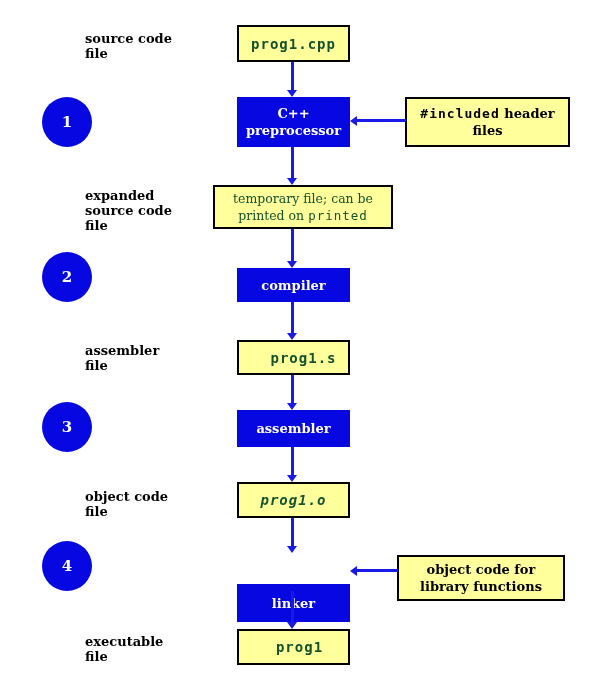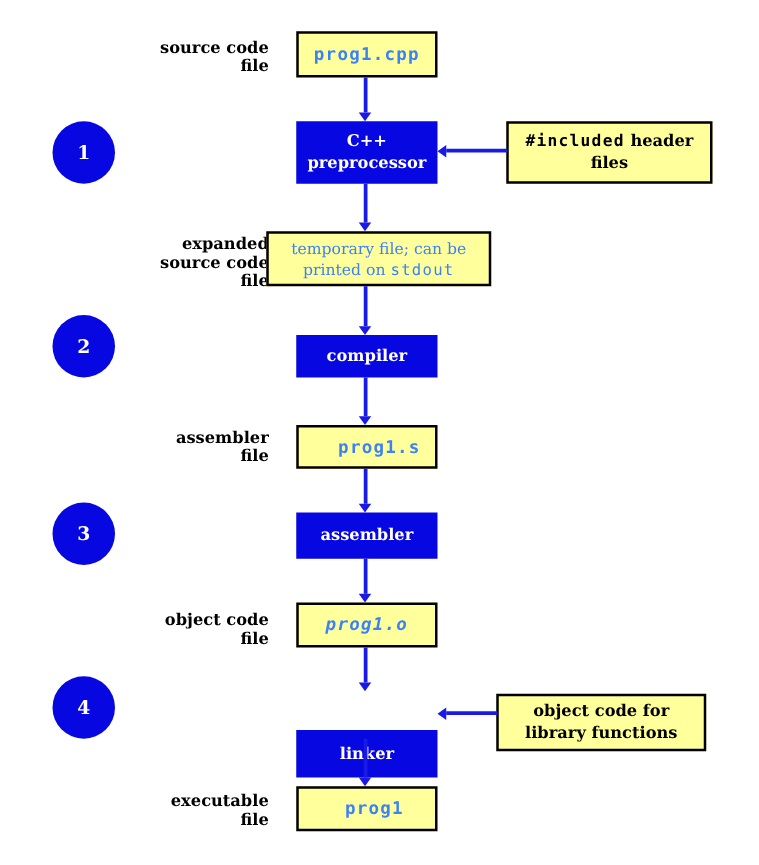"source code" .side-label { text-align: right -> left }
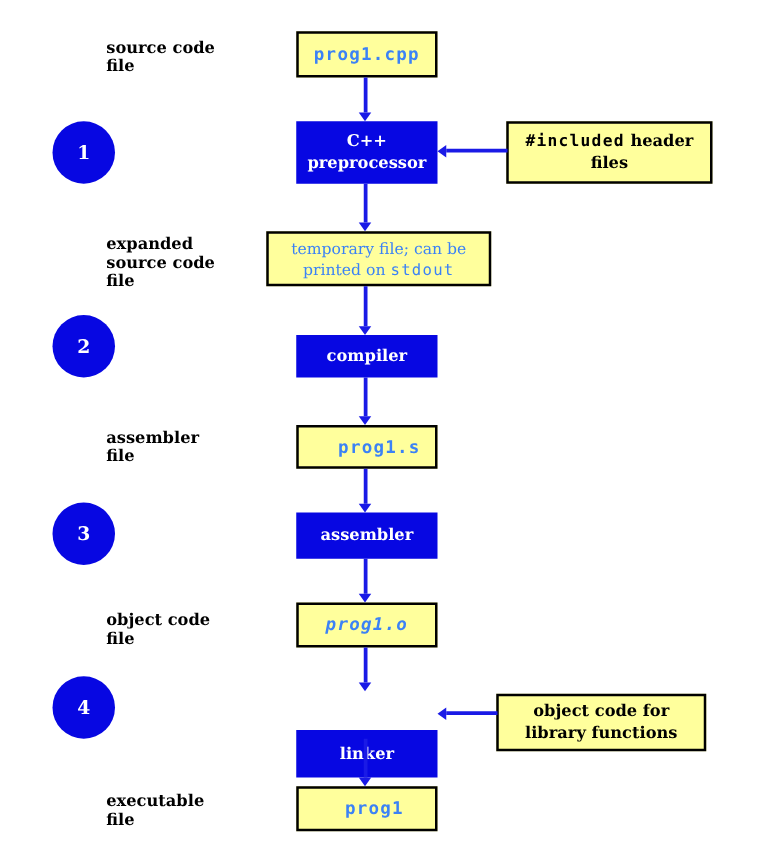"prog1.cpp" .fbox { color: #3b82f6 -> #14532d }
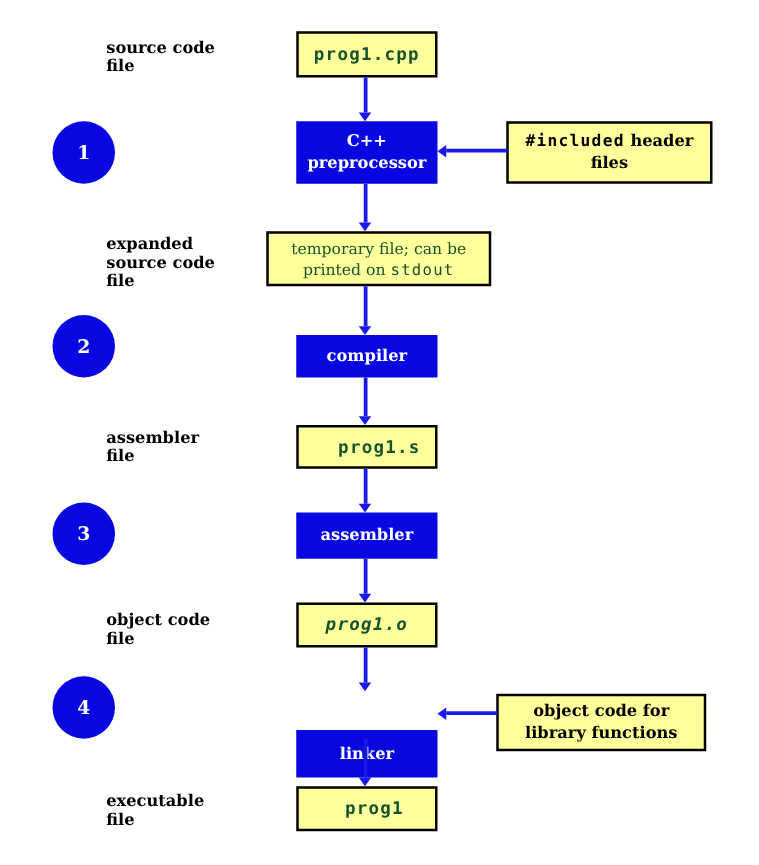"stdout" span.mono { text: stdout -> printed }
